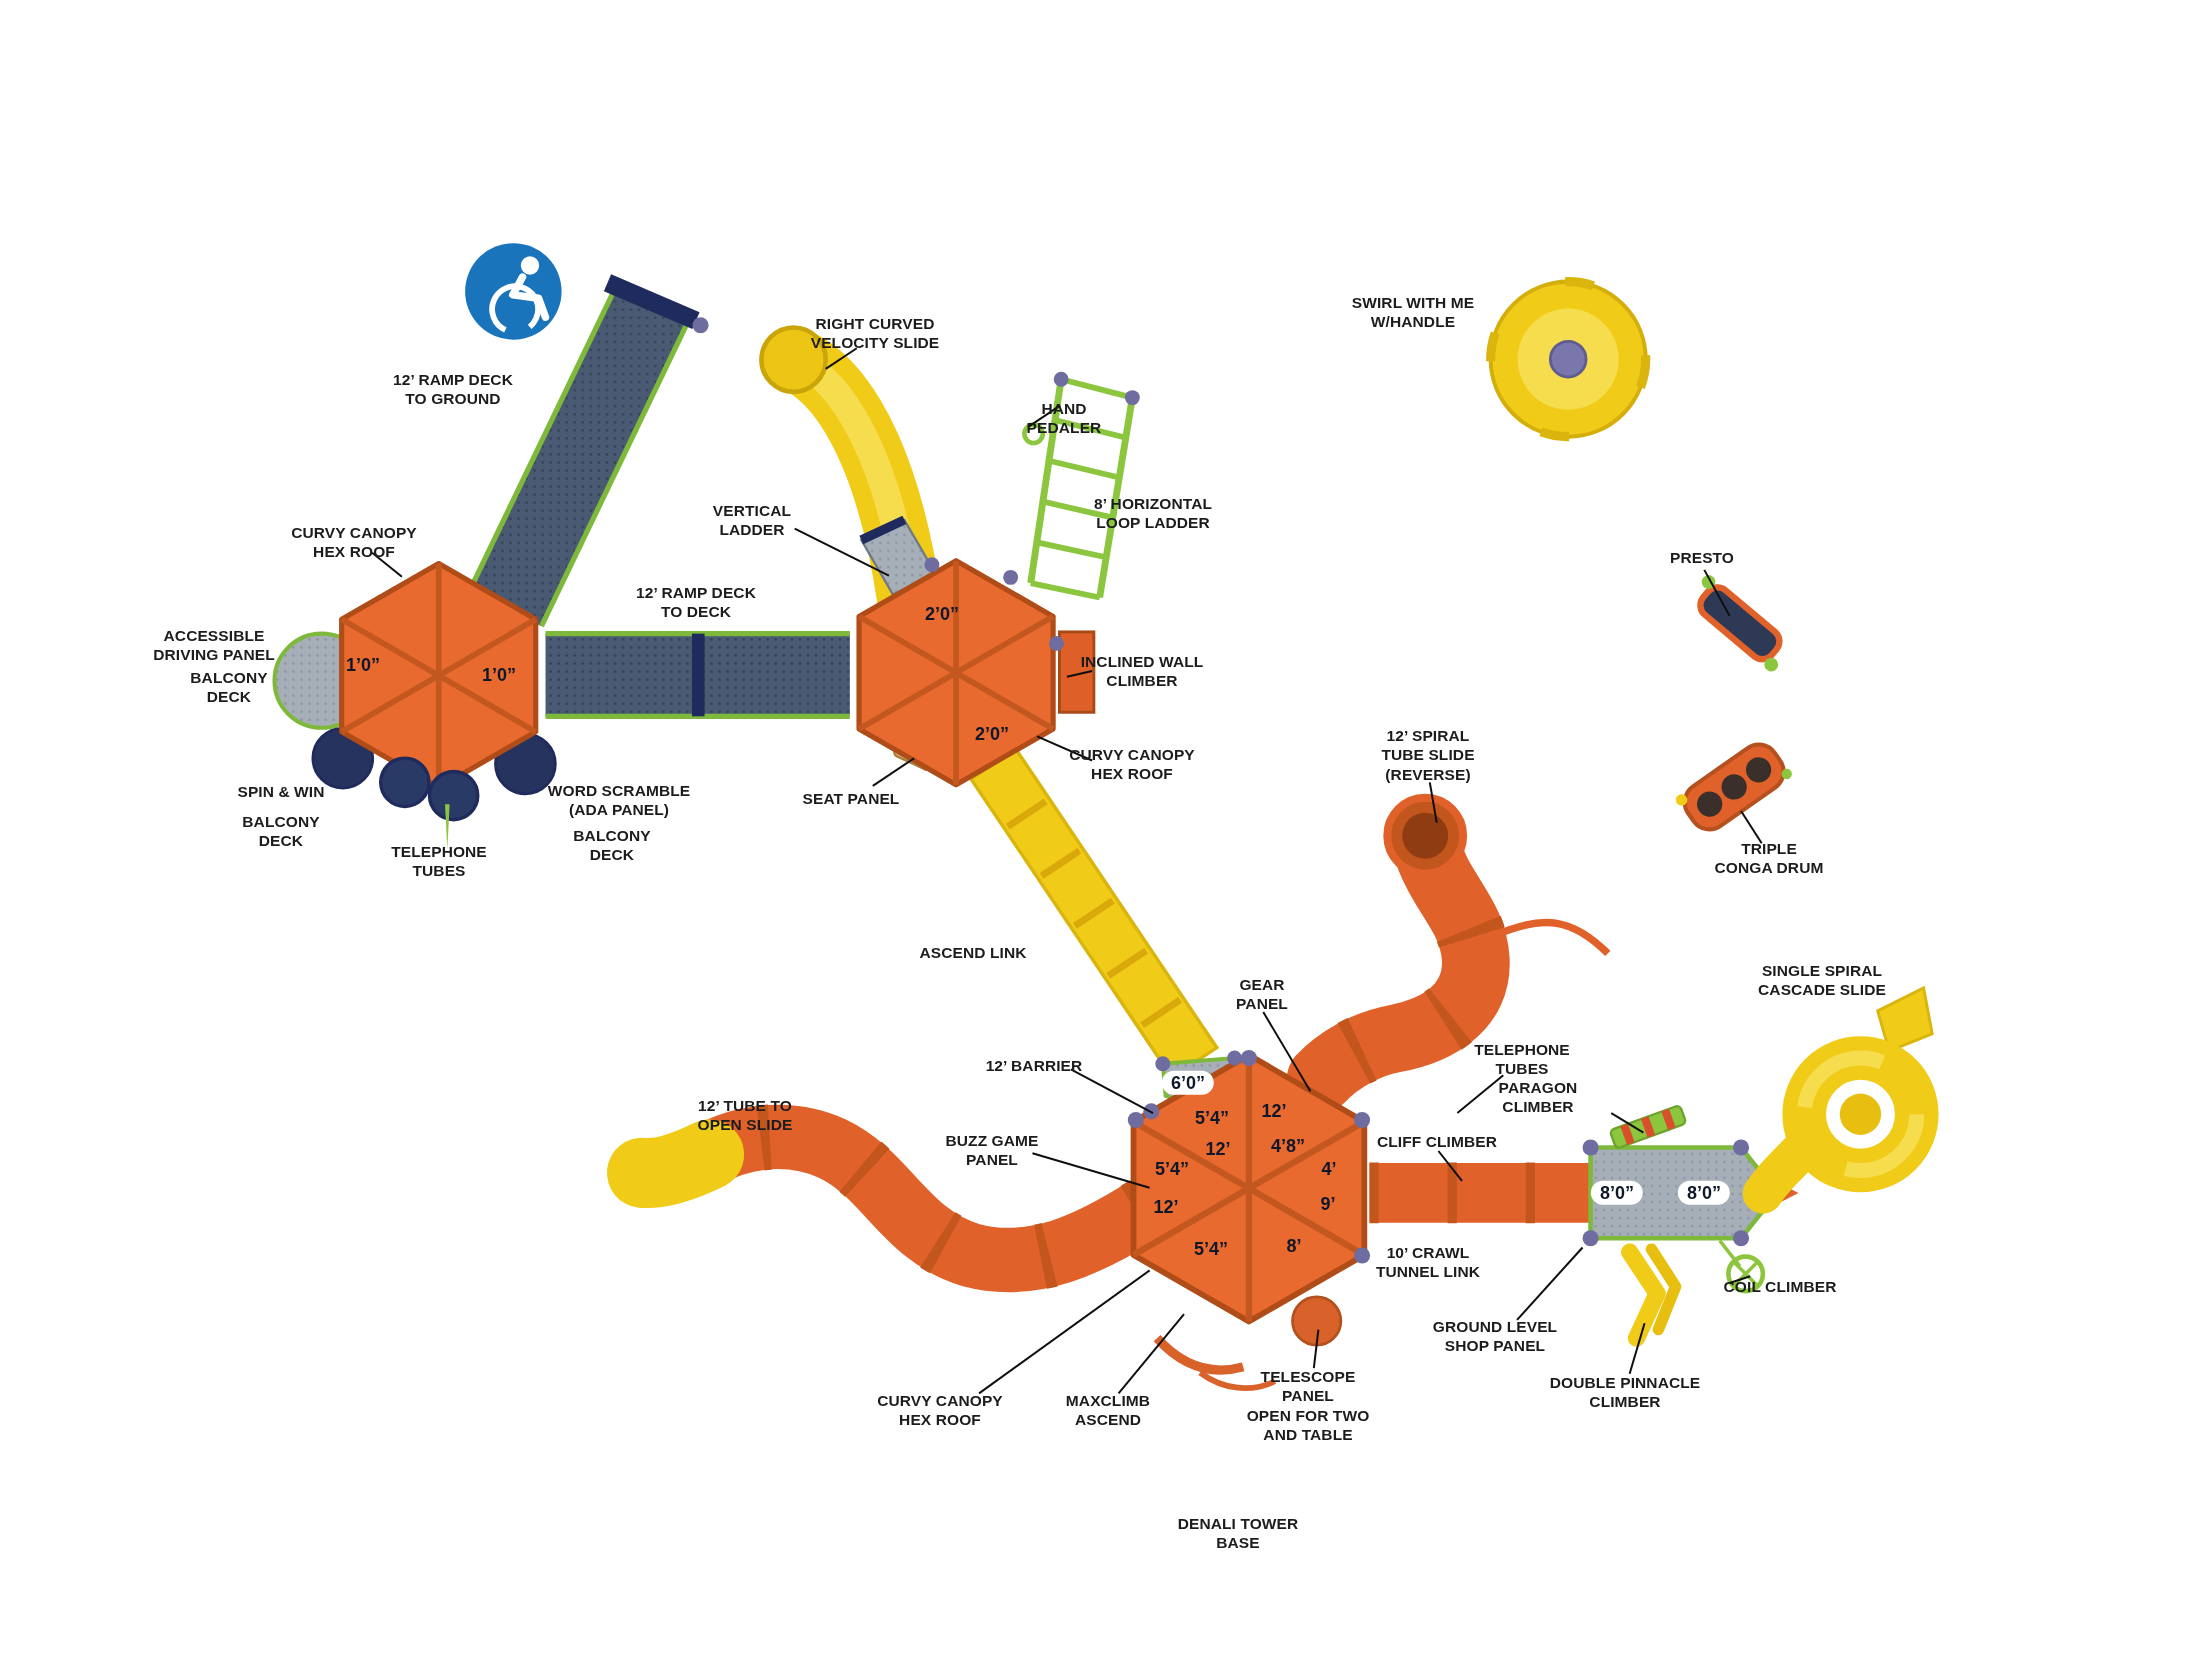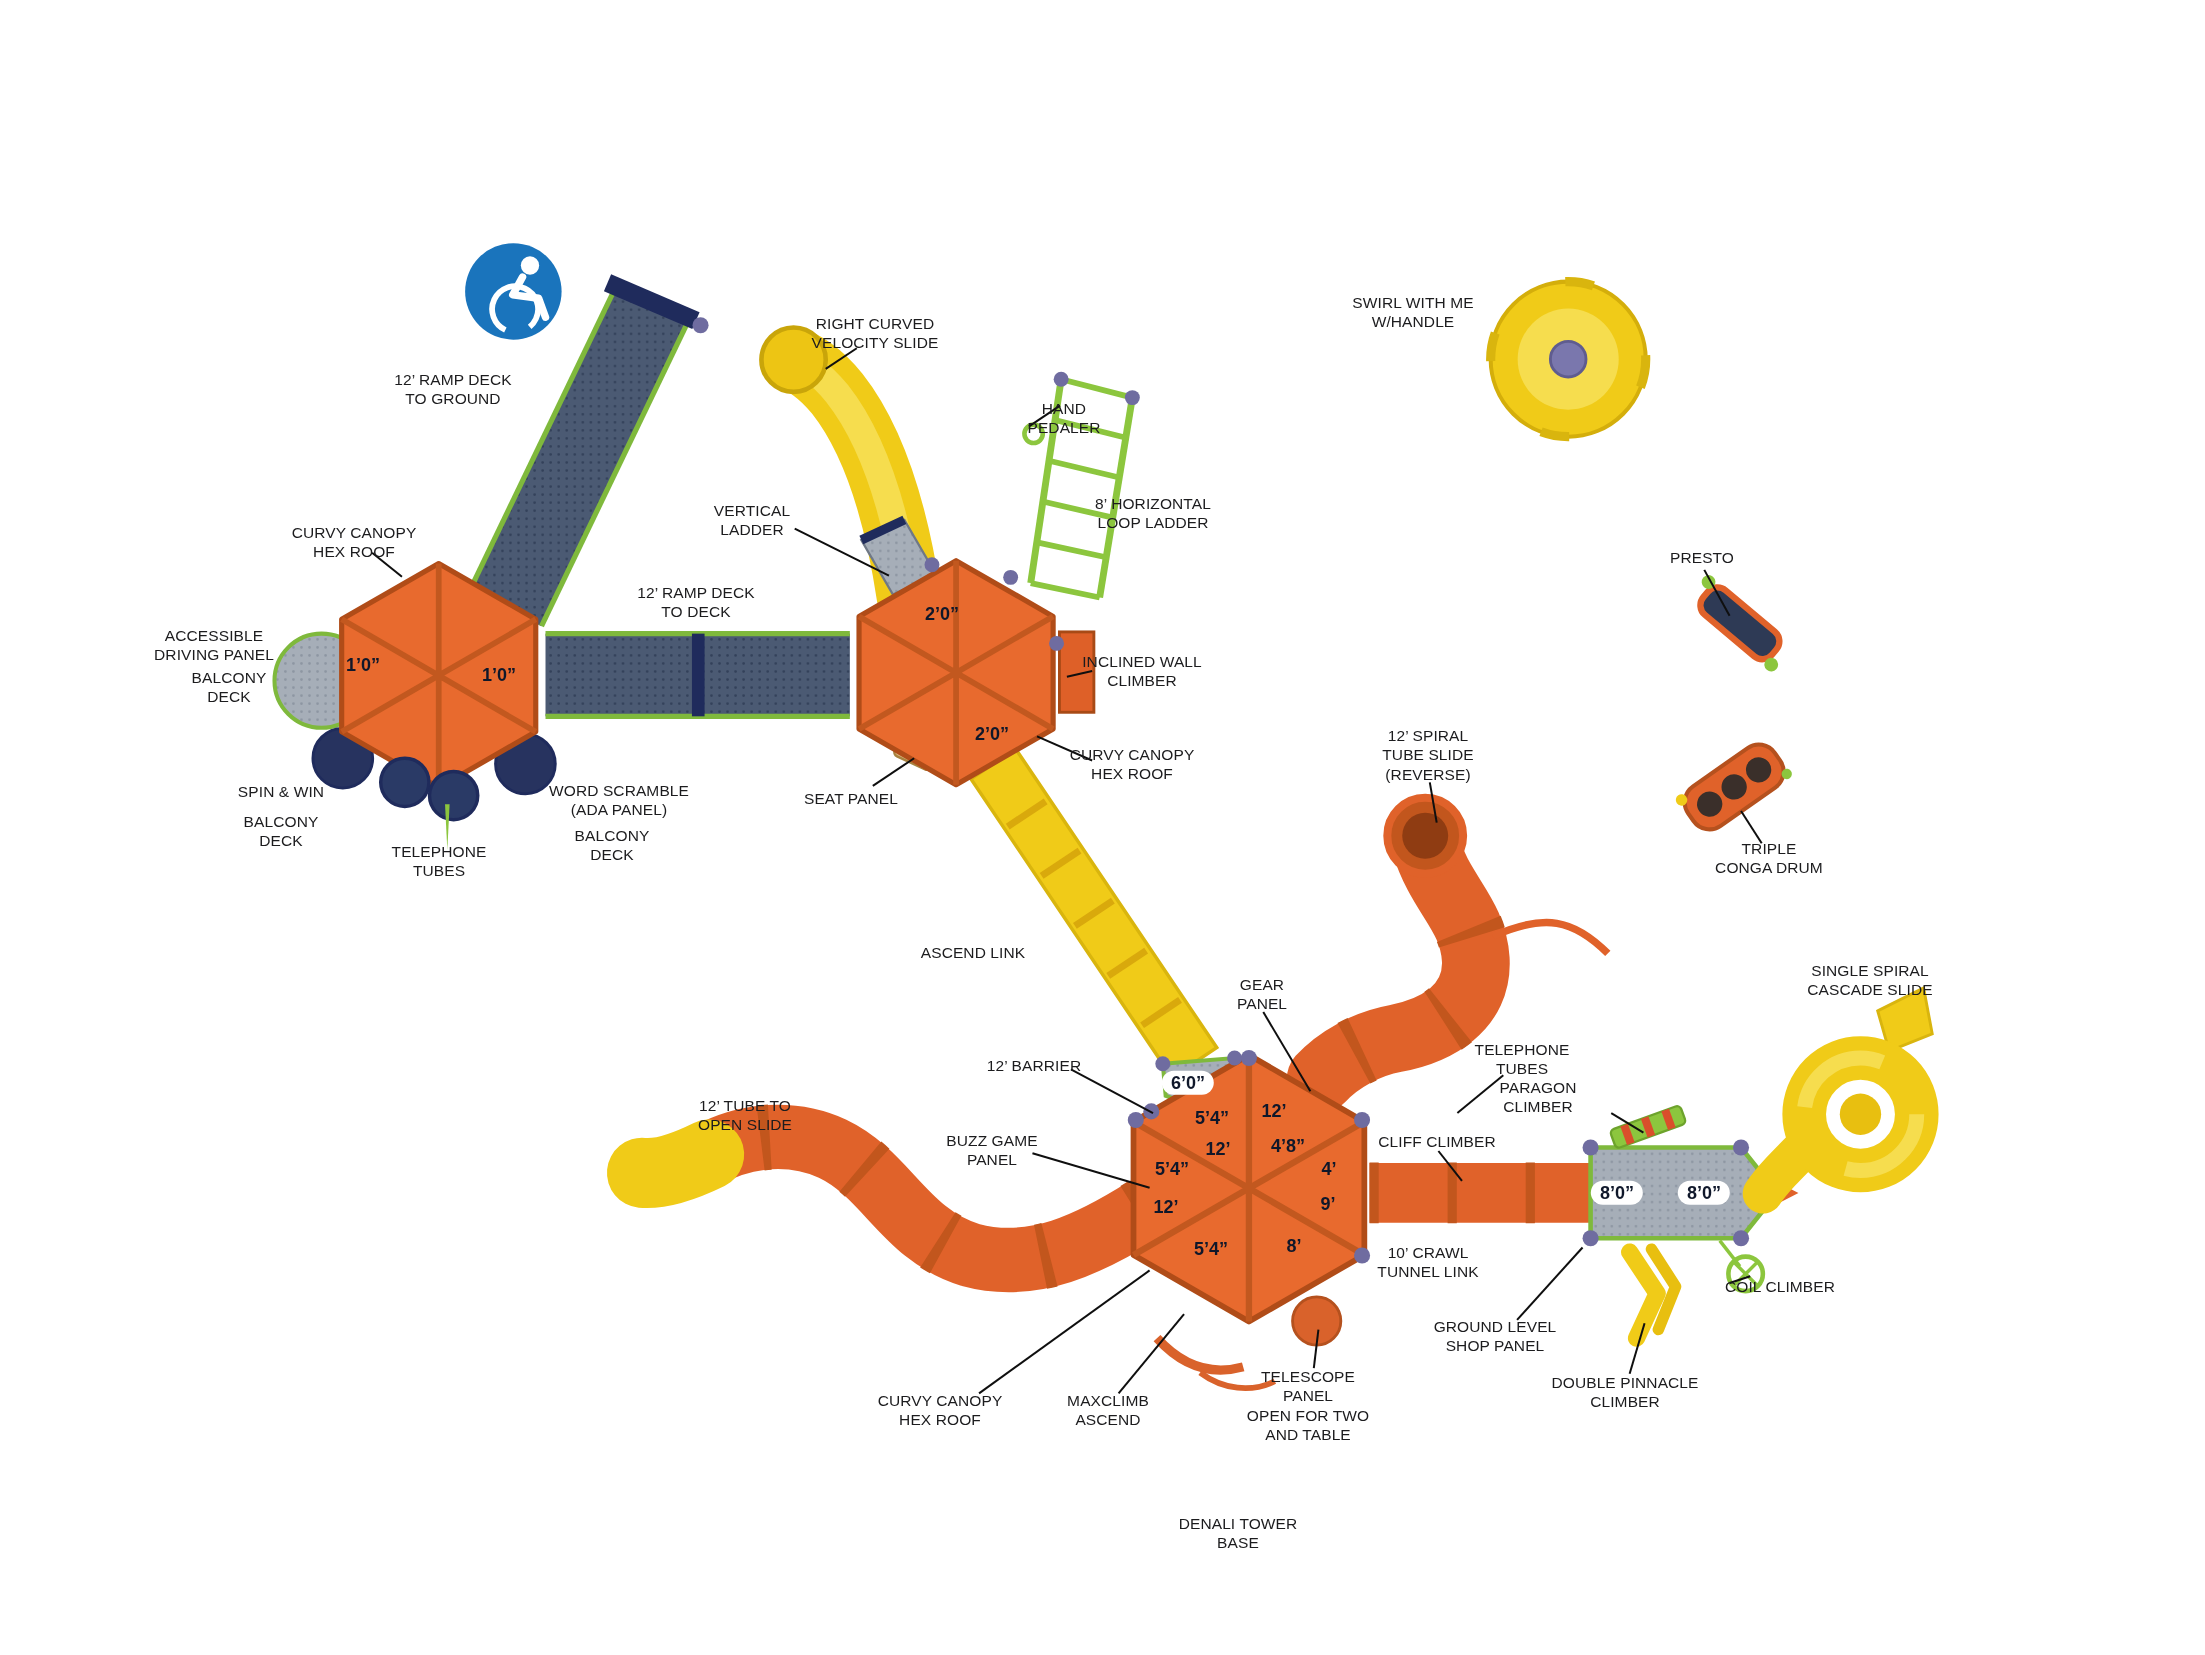"SWIRL WITH ME" .lbl { font-weight: normal -> bold }
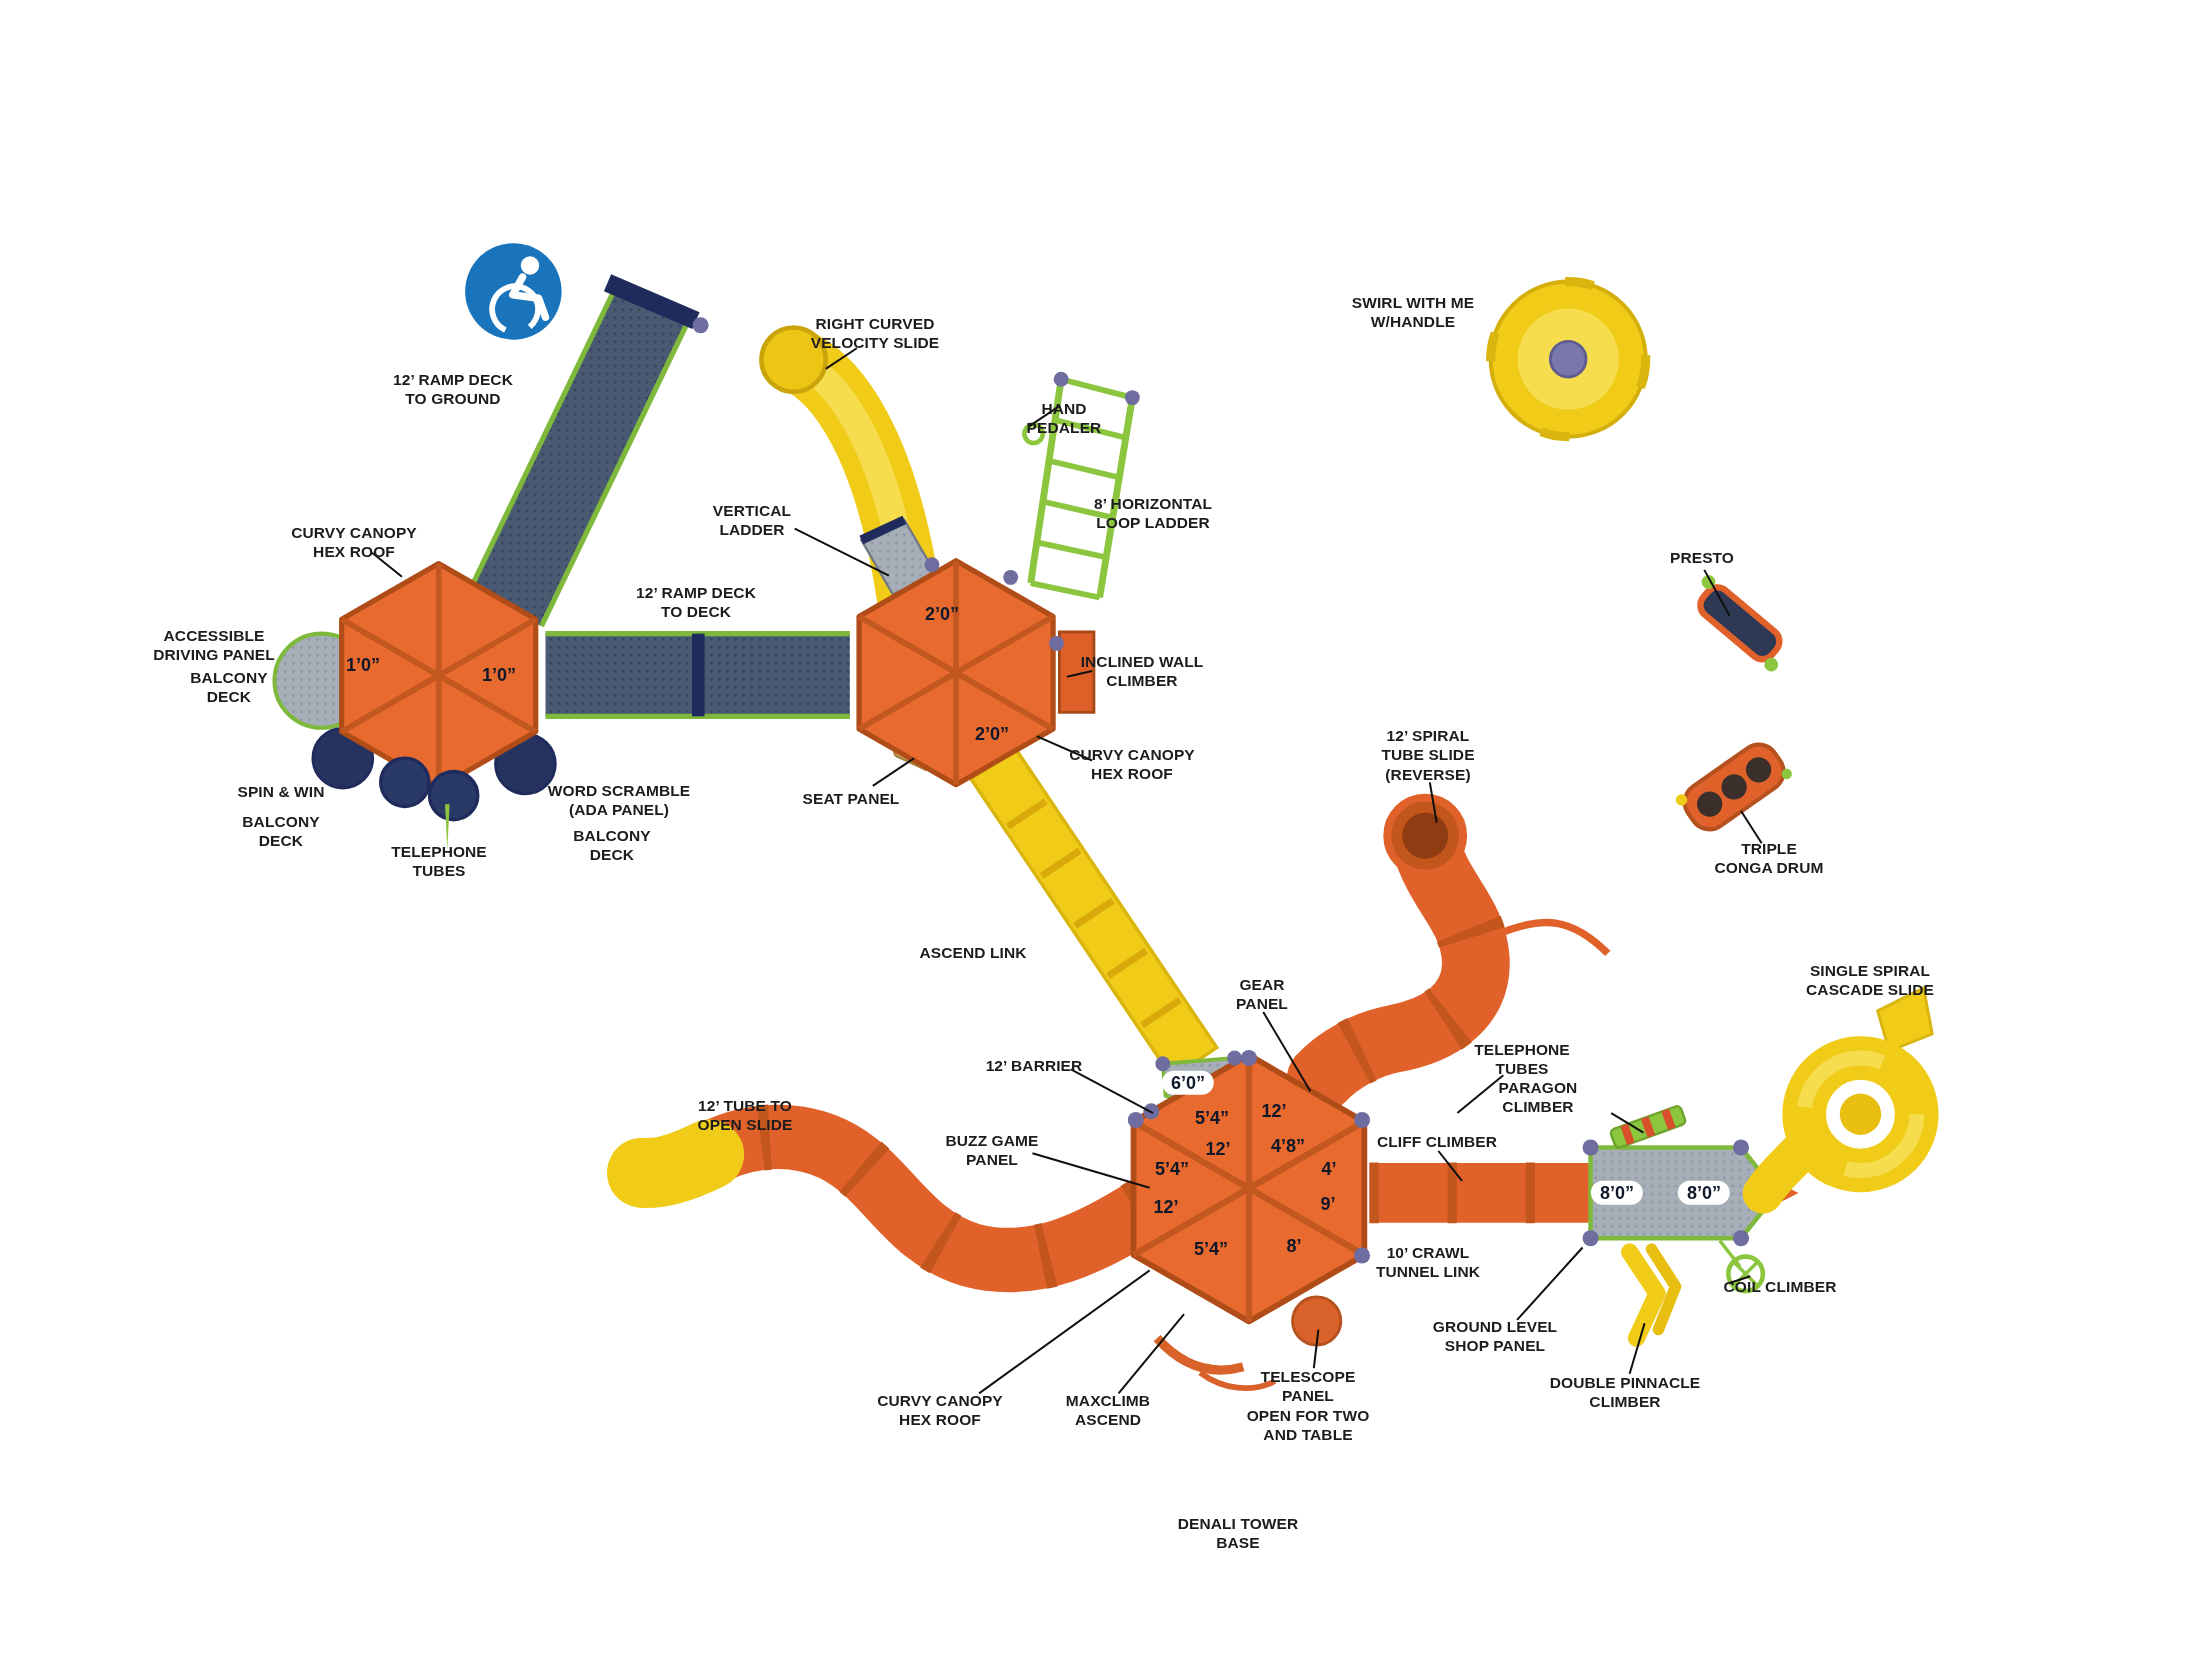"SINGLE SPIRAL" div.lbl { left: 1870px -> 1822px }
